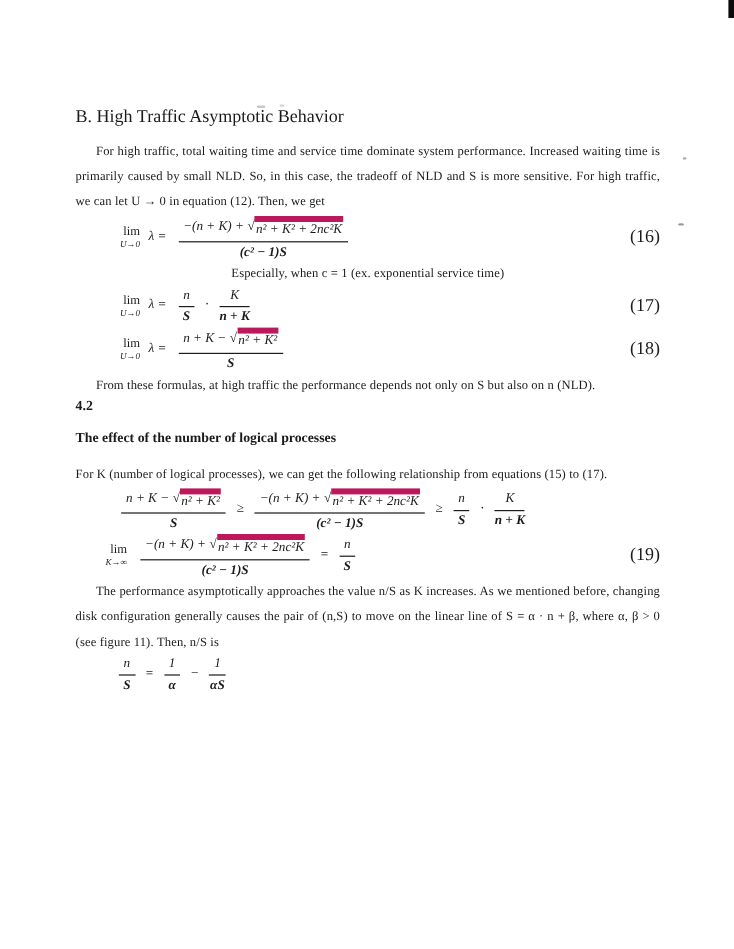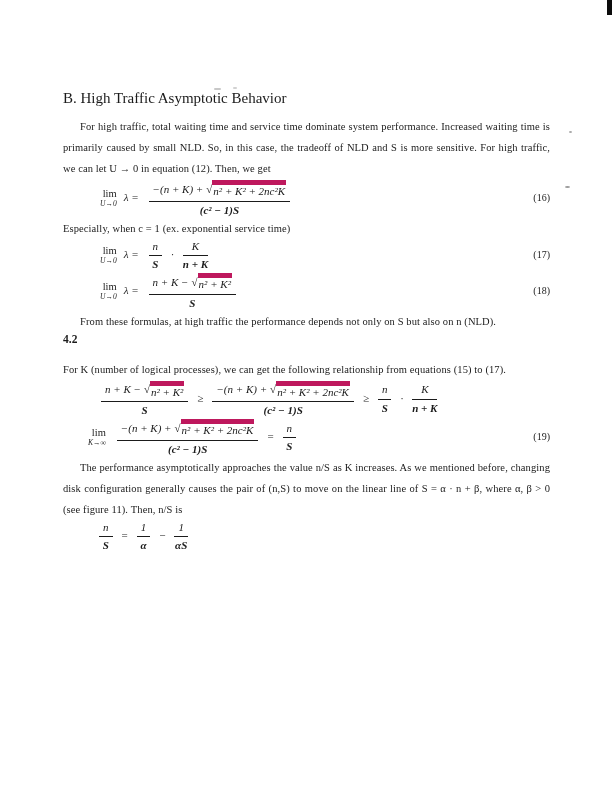"(16)" .eqnum { font-size: 10px -> 15px }
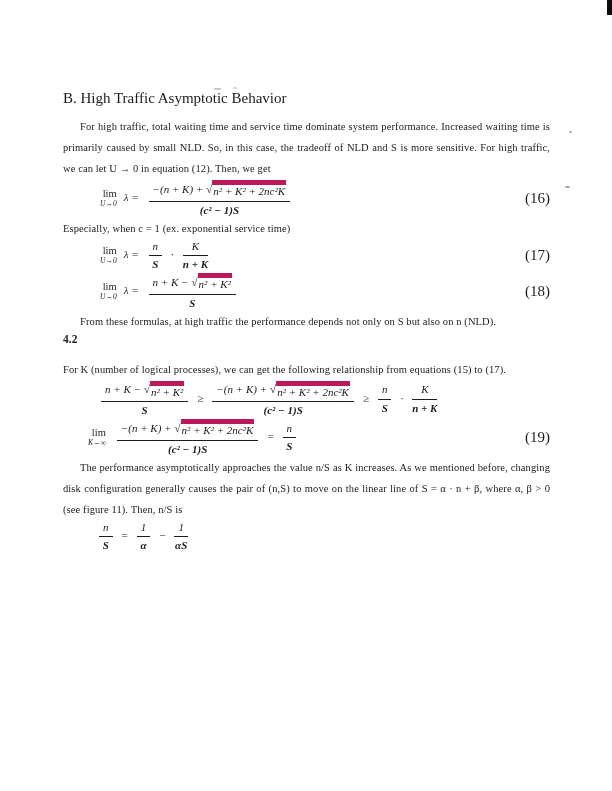"Especially, when c = 1" p.single { text-align: left -> center }
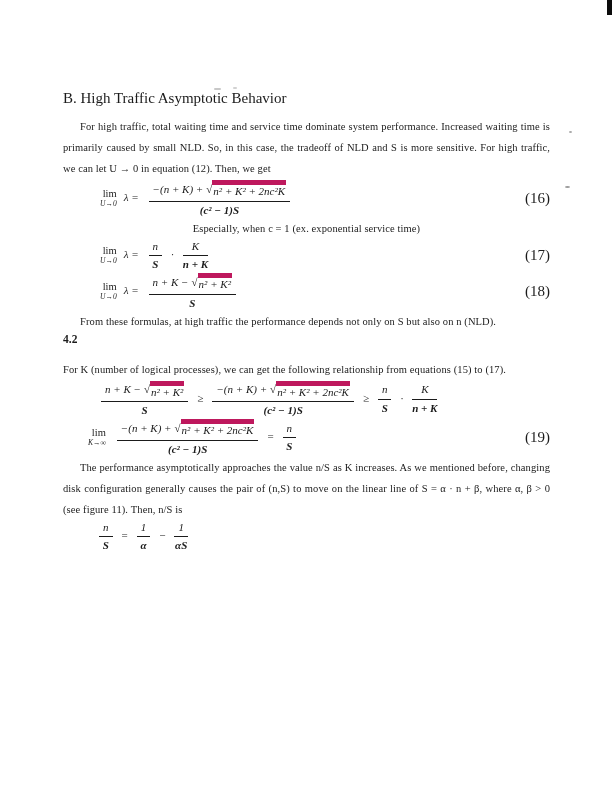"The effect of the number" span { html: none -> <span>The effect of the number of logical processes</span> }
